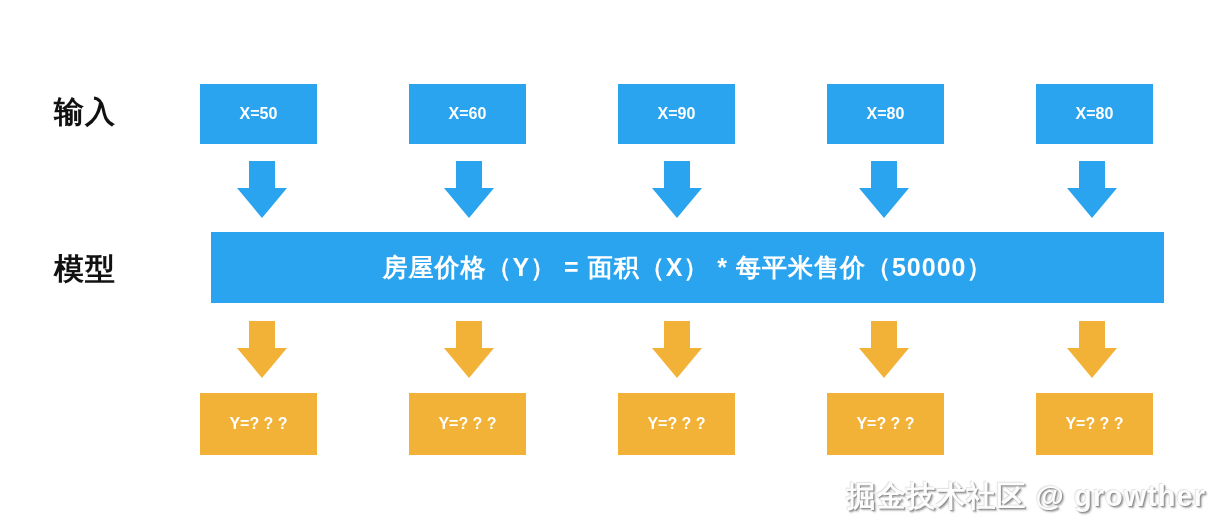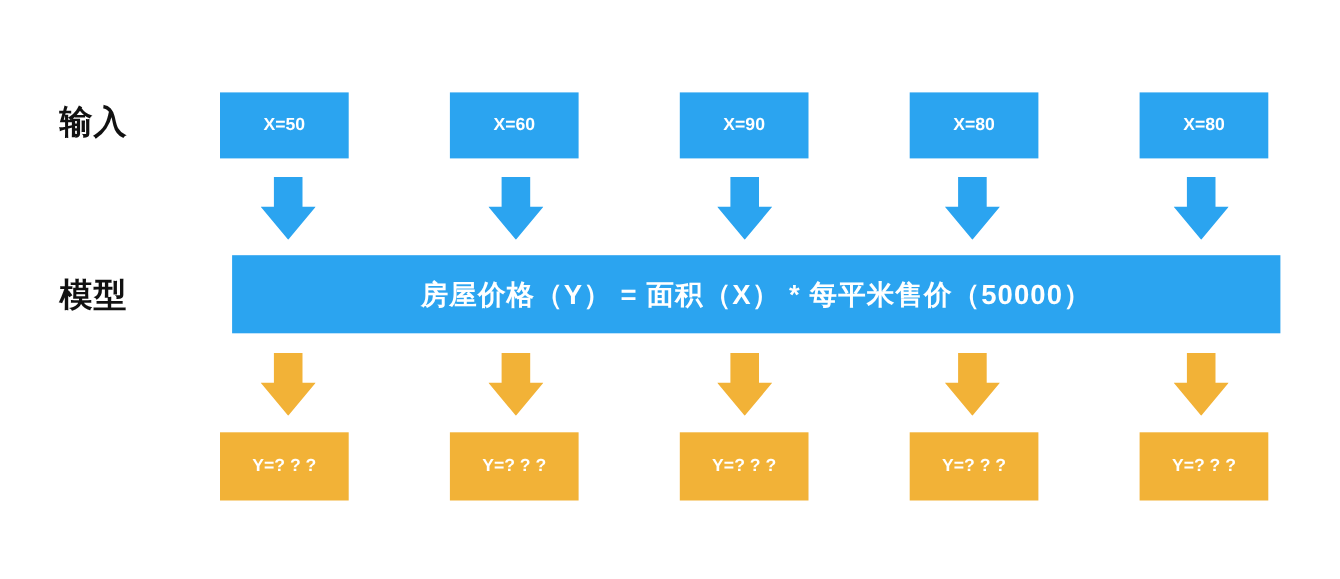"掘金技术社区 @ growther" div.watermark { html: none -> <div>掘金技术社区 @ growther</div> }
